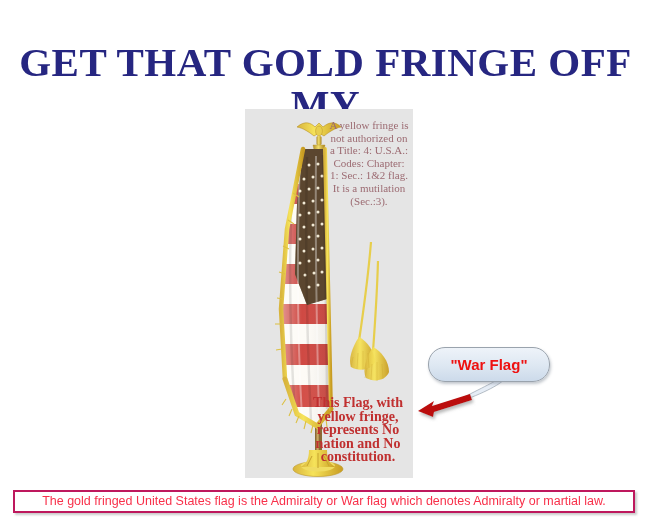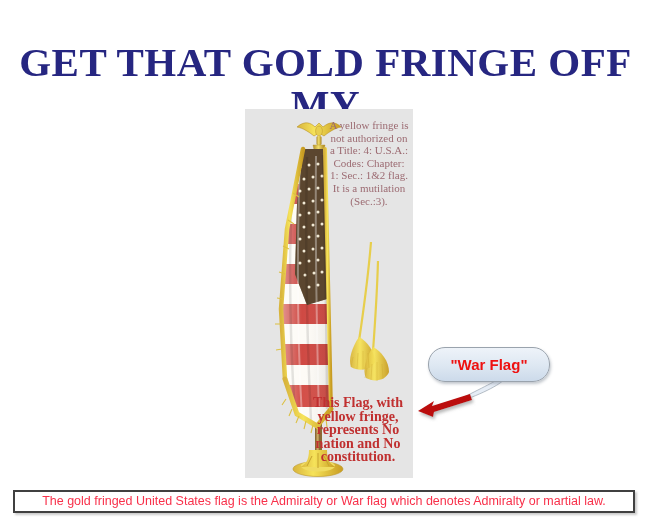"The gold fringed United States" #caption-box { border: 2px solid #404040 -> 2px solid #be185d }
